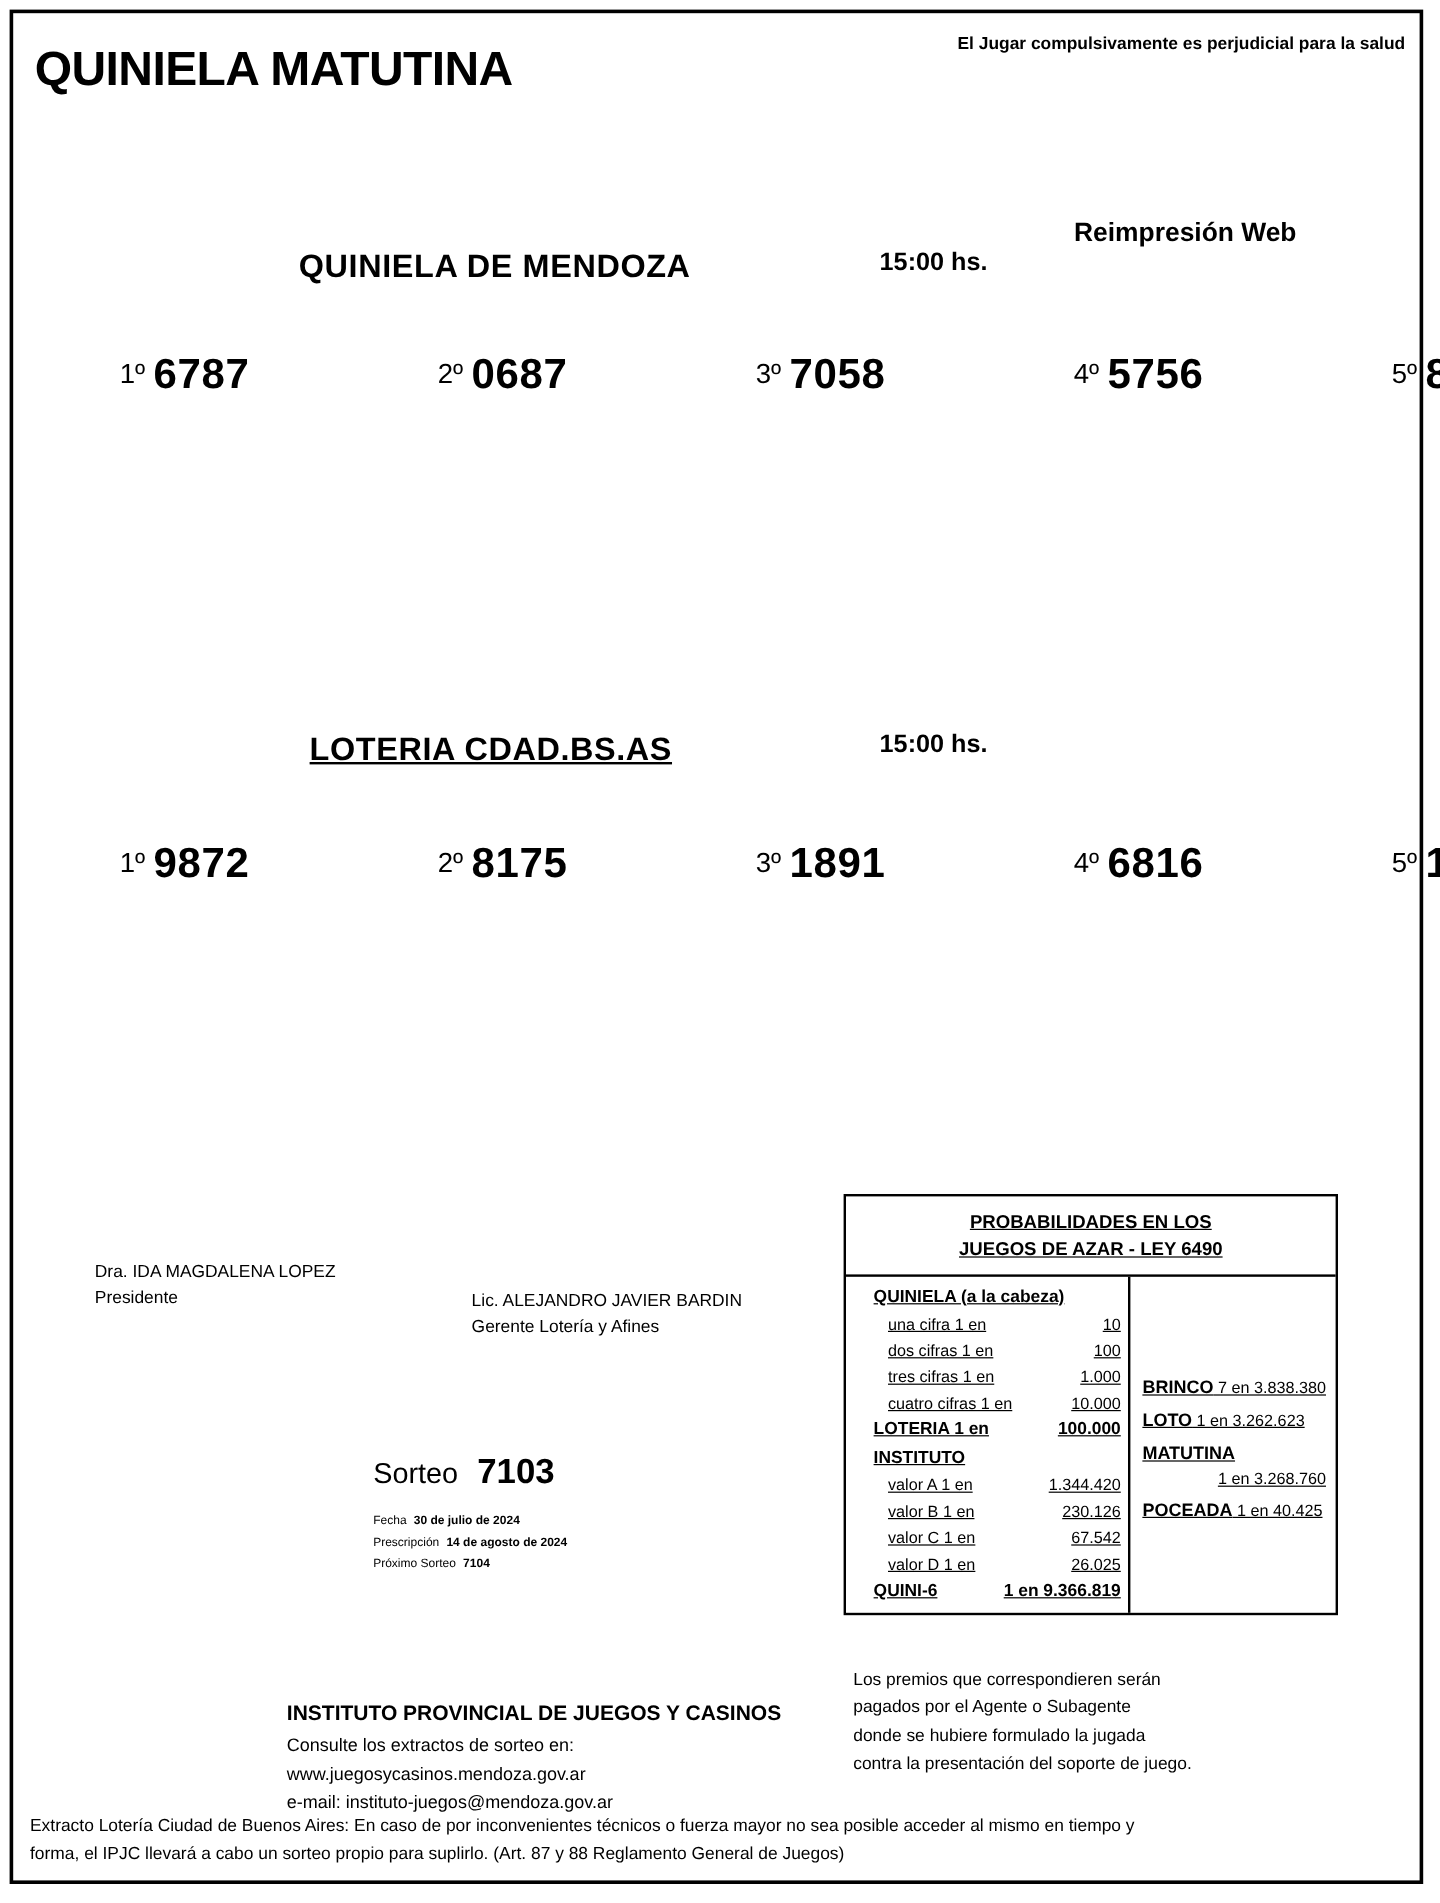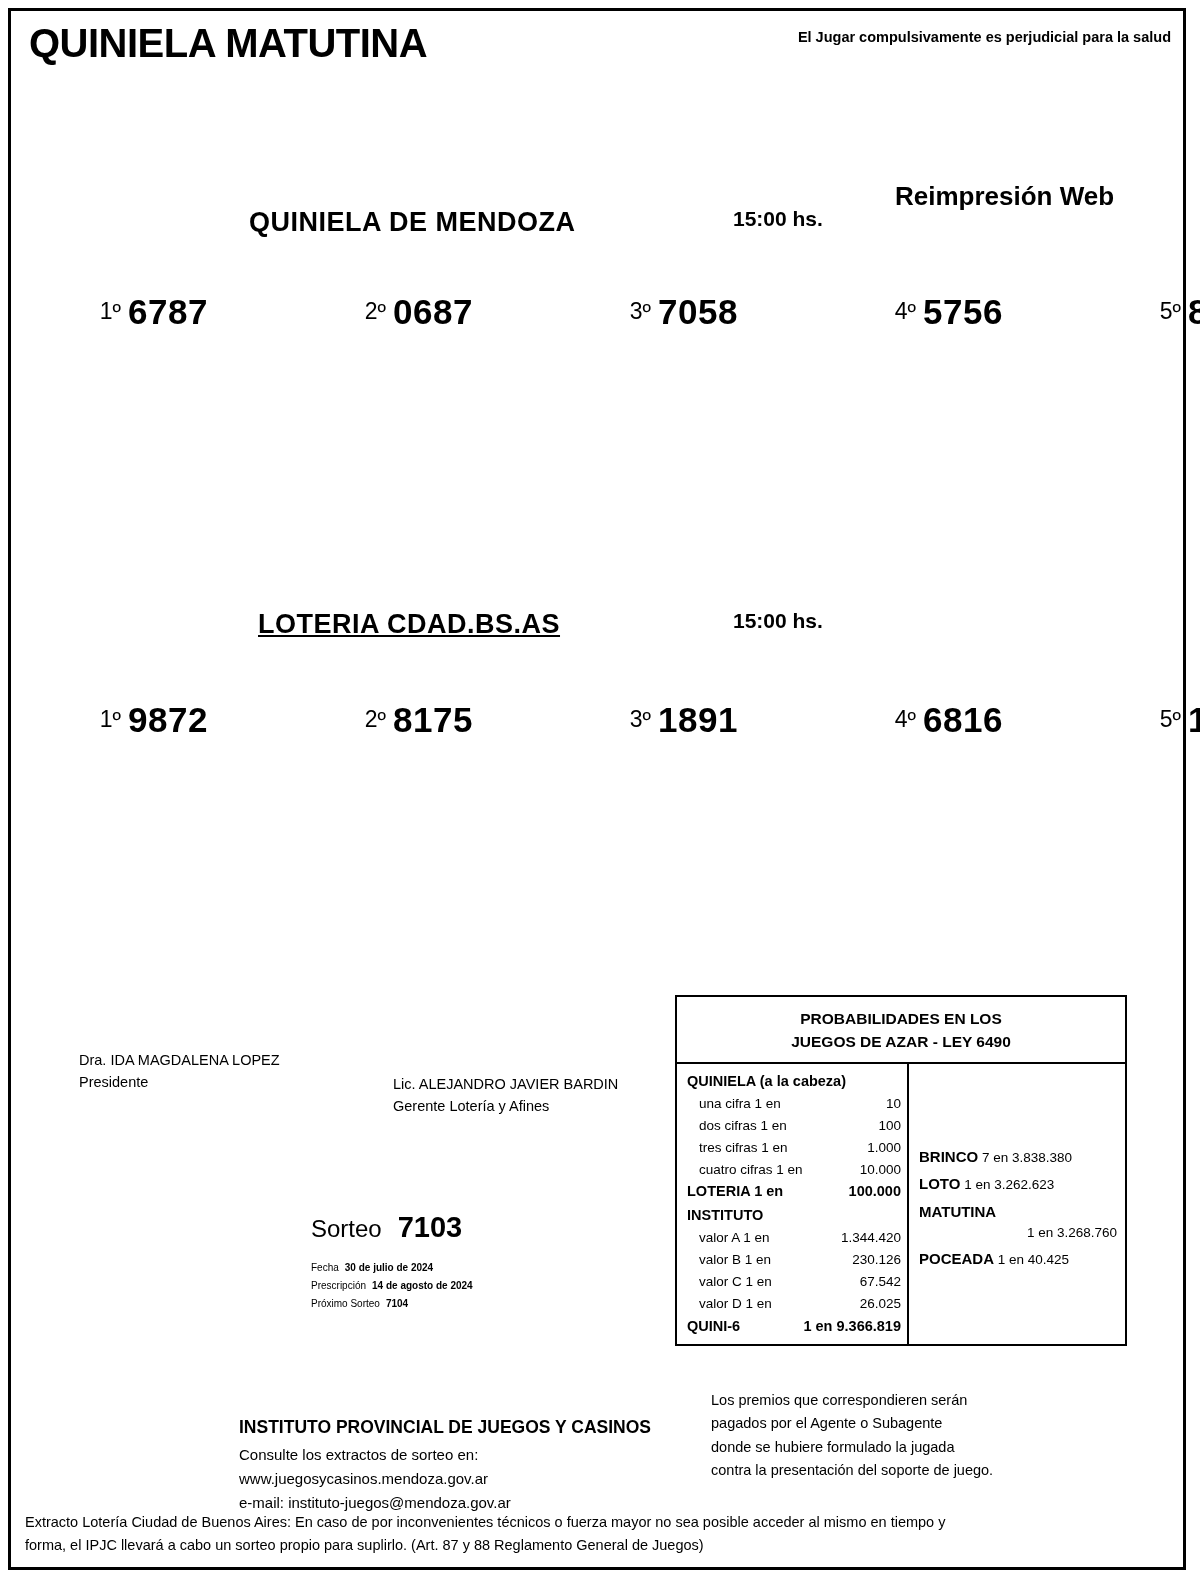"QUINIELA MATUTINA" .header-title { top: 10px -> 25px }
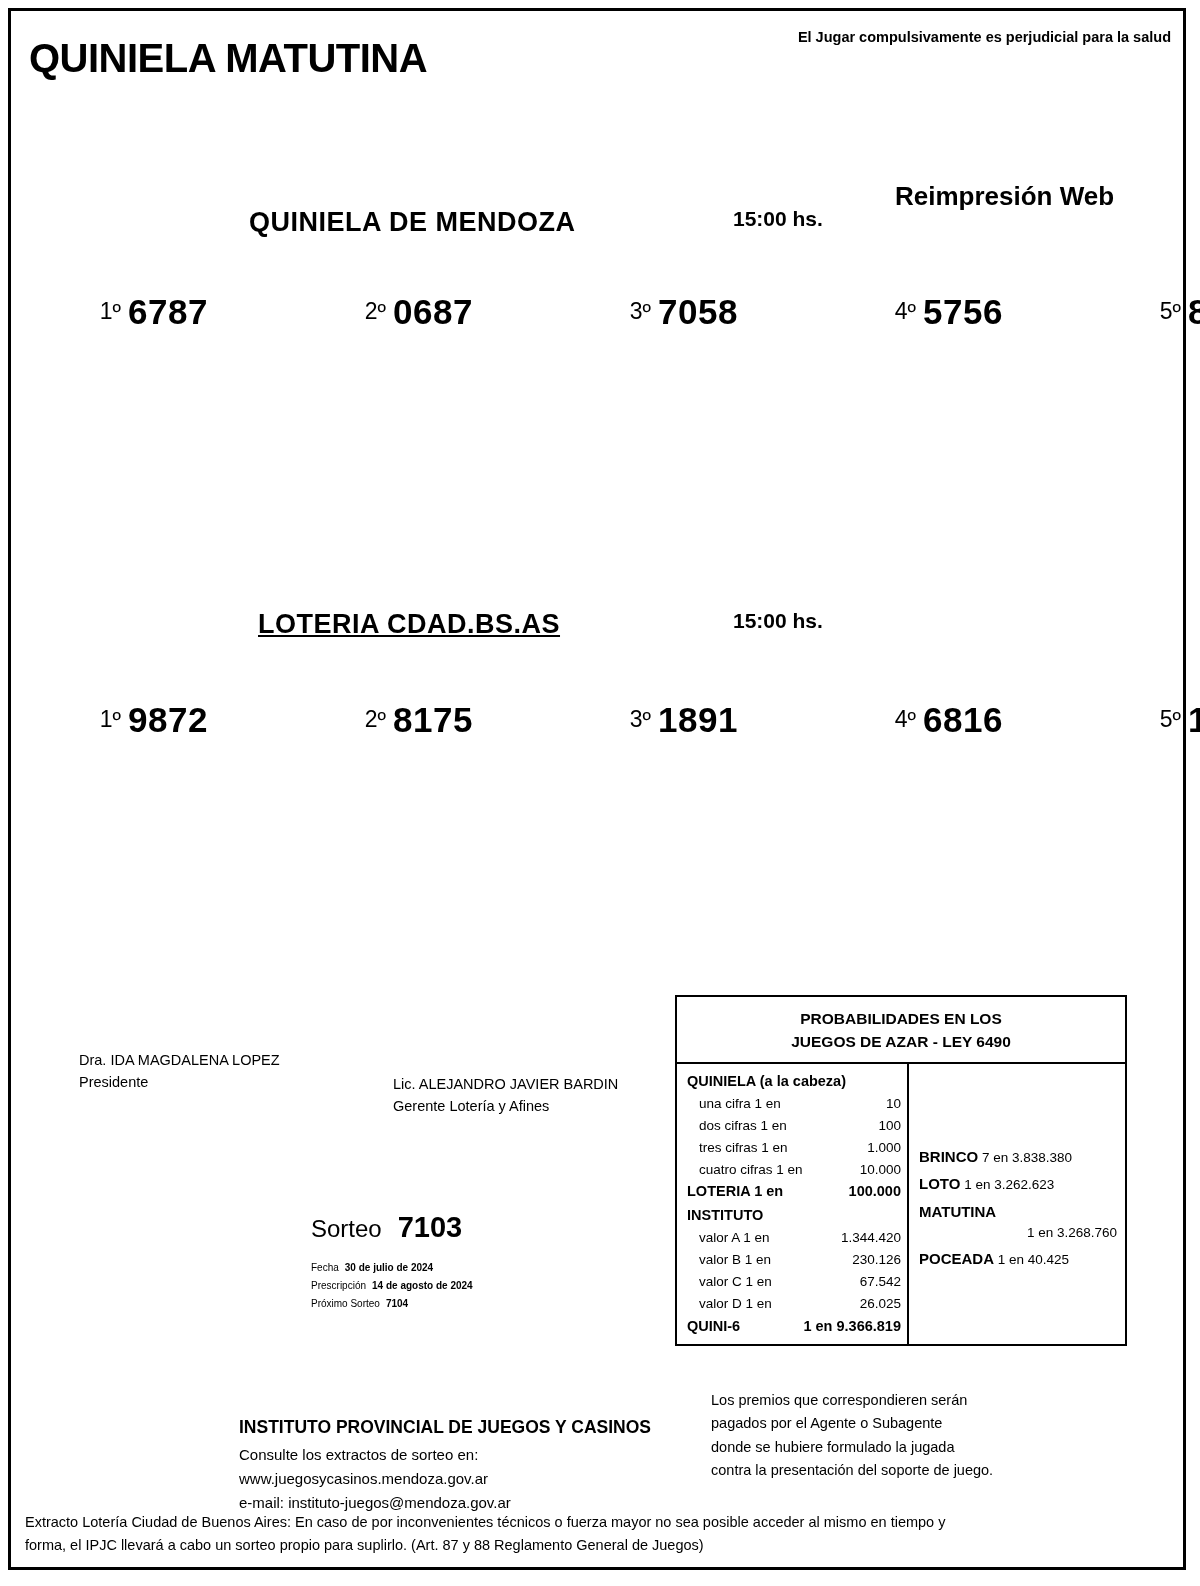"Reimpresión Web" .reprint { font-size: 26px -> 22px }
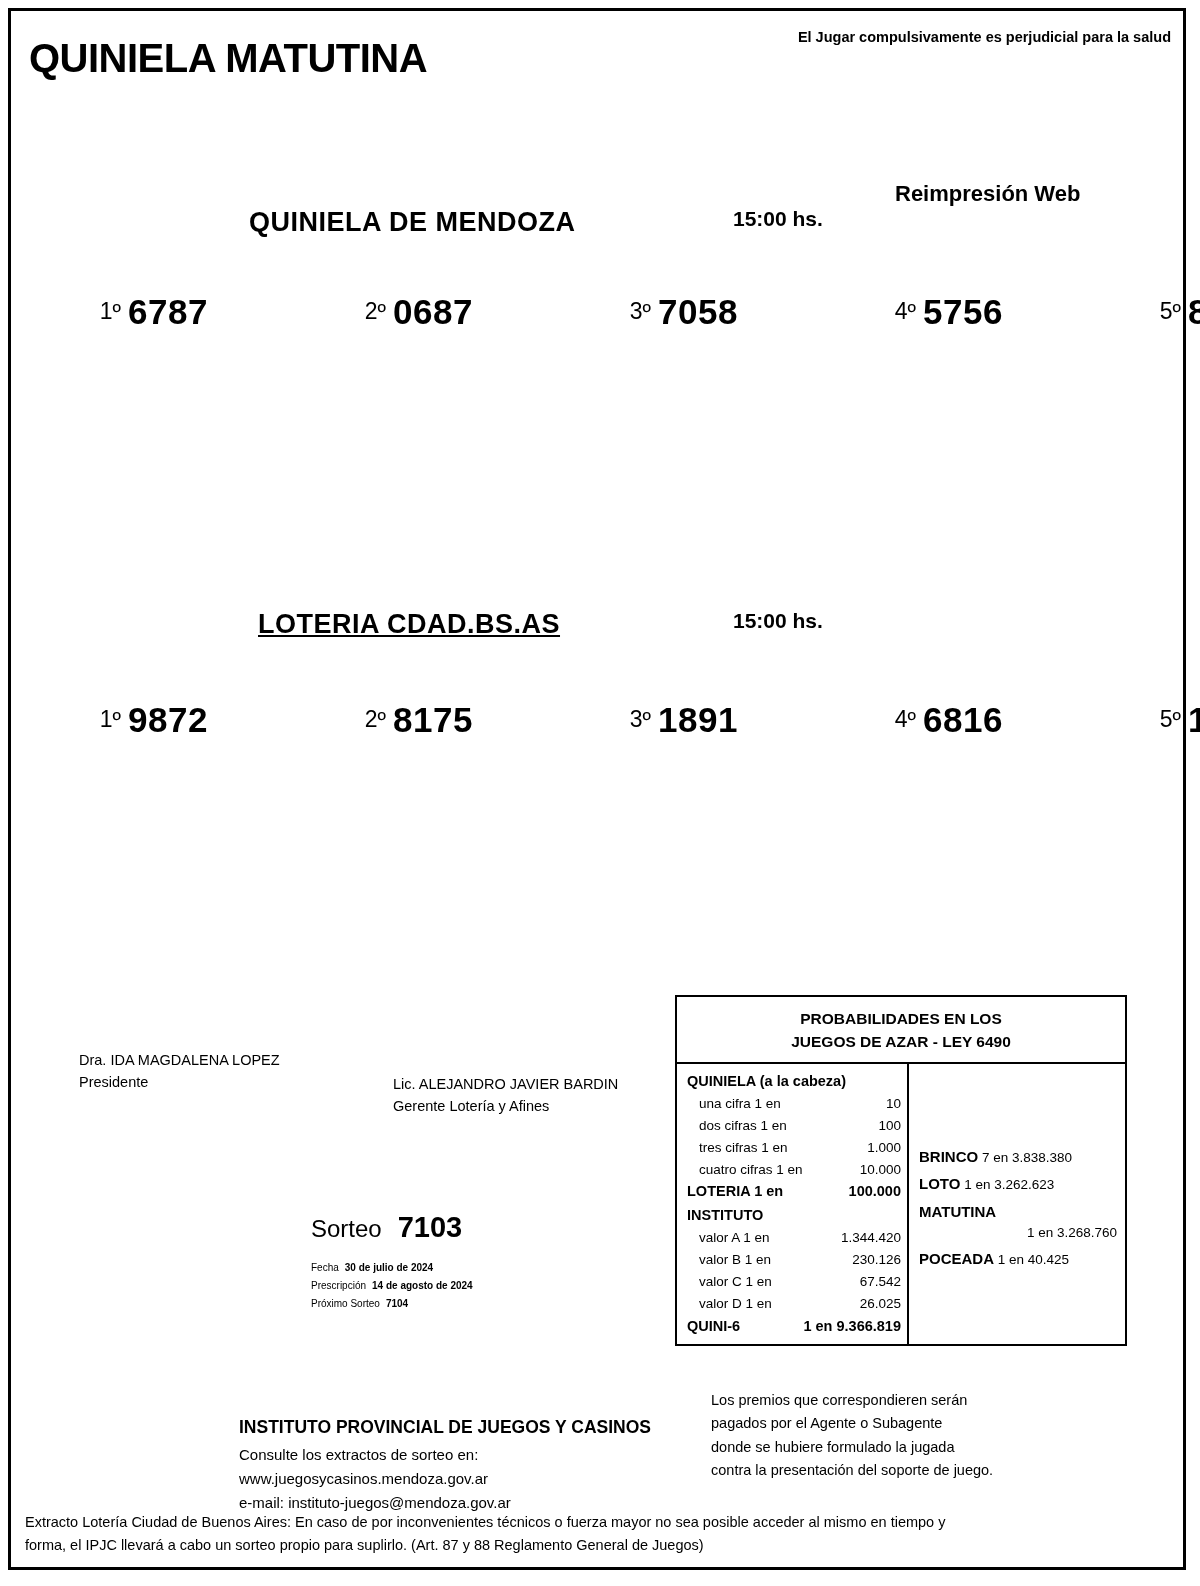"PROBABILIDADES EN LOS" .prob-box { left: 664px -> 692px; text-decoration: none -> underline; width: 452px -> 412px }
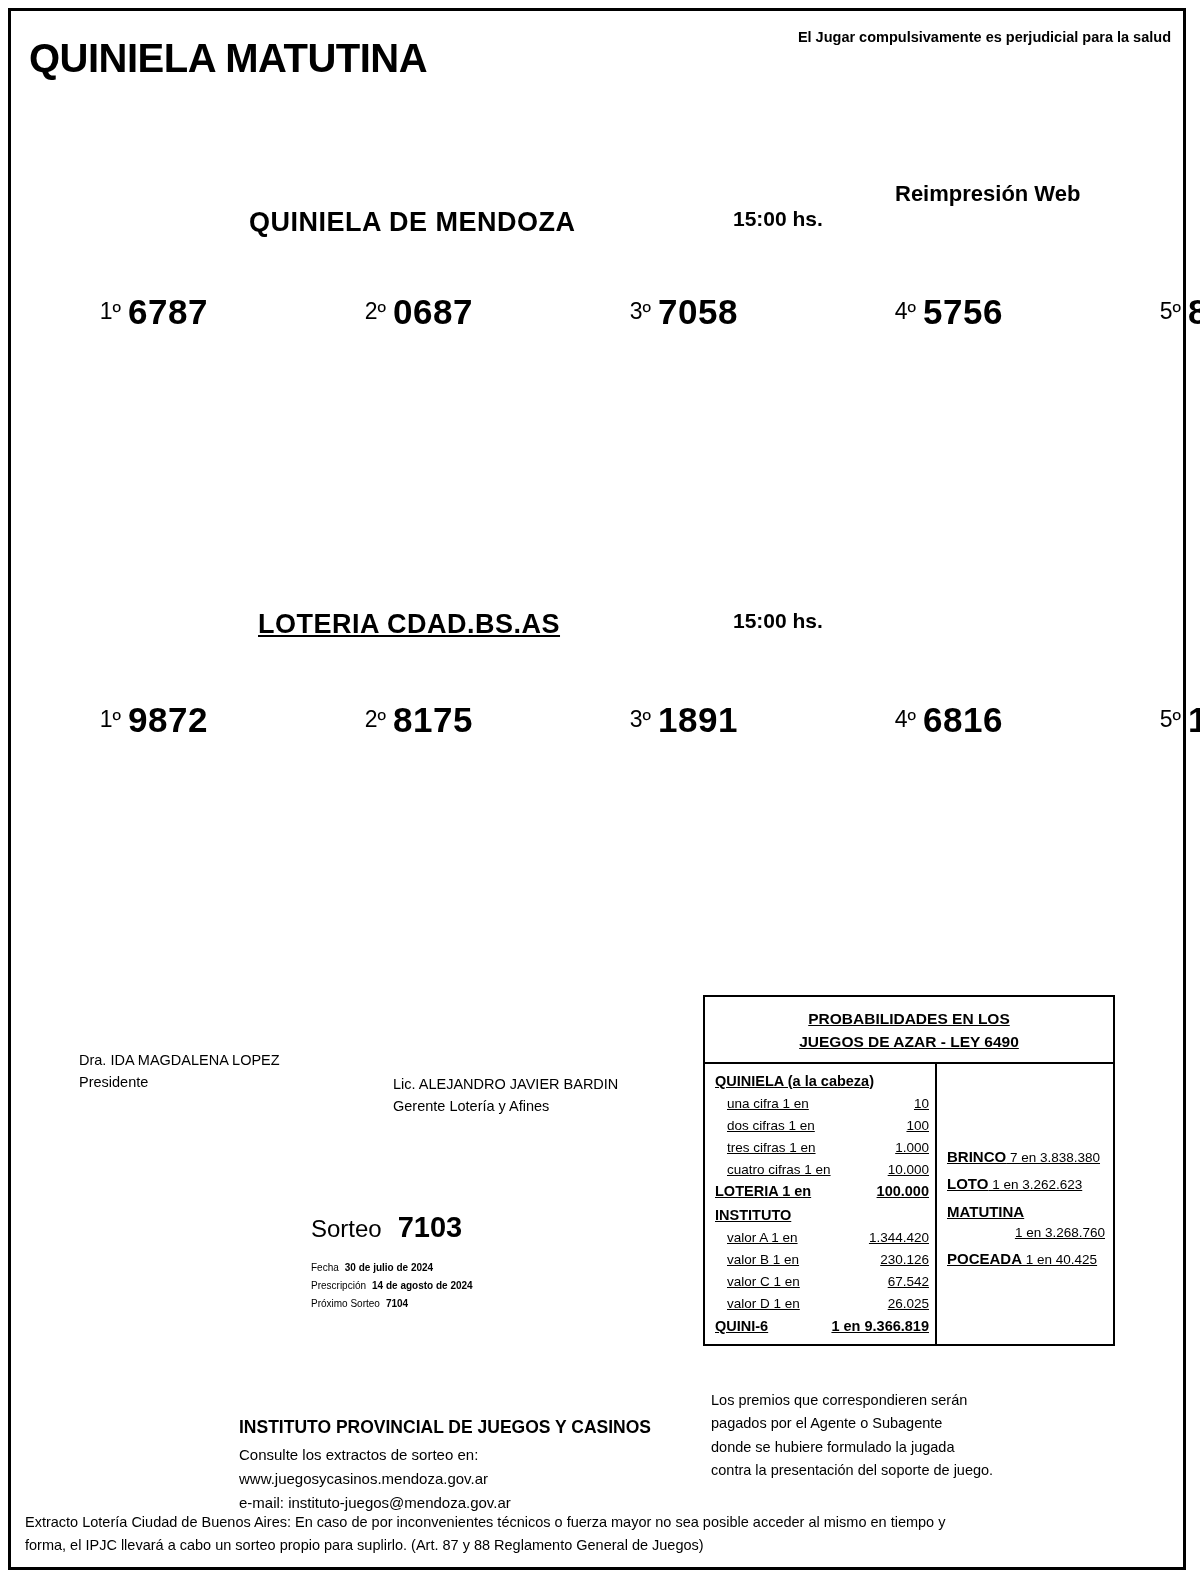"QUINIELA (a la cabeza)" .prob-body { padding-left: none -> 13px }
